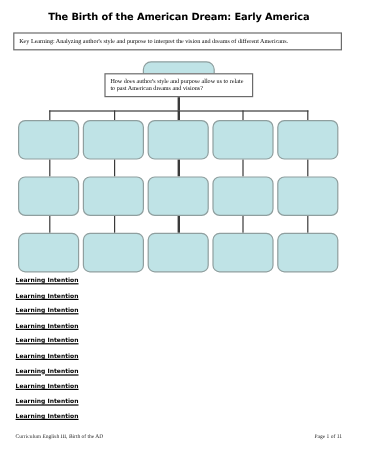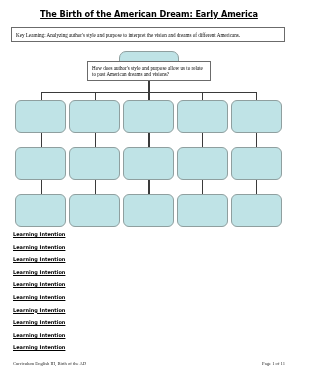"The Birth of the American" .title { text-decoration: underline -> none }
